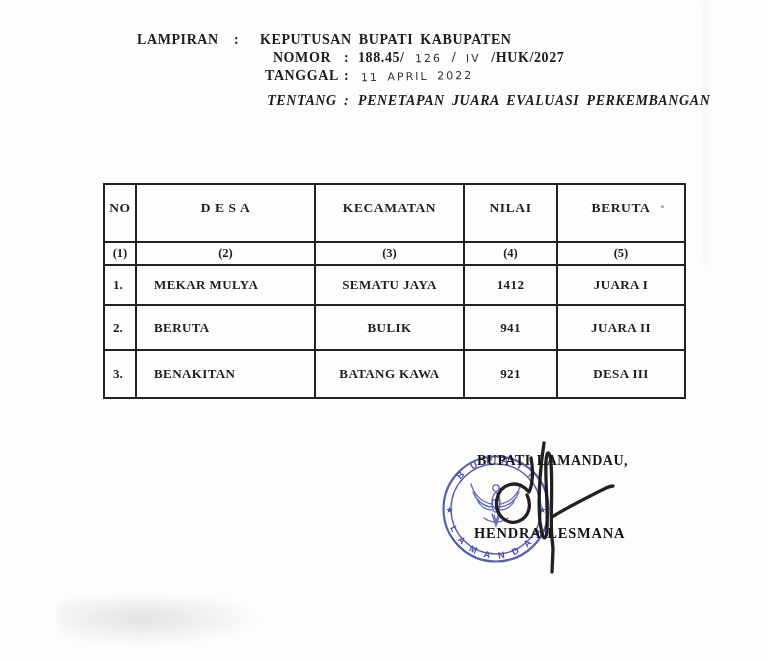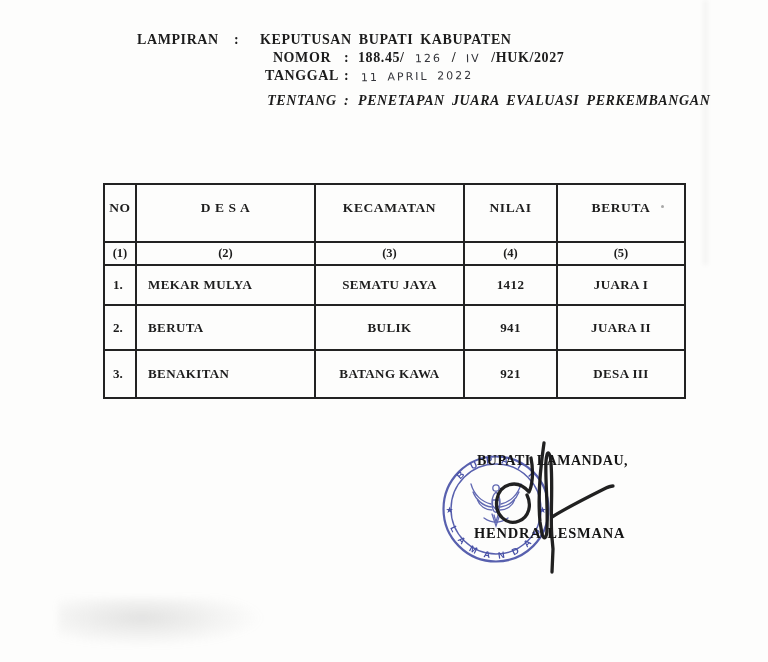"MEKAR MULYA" .dataRow .cDesa { padding-left: 11px -> 17px }
